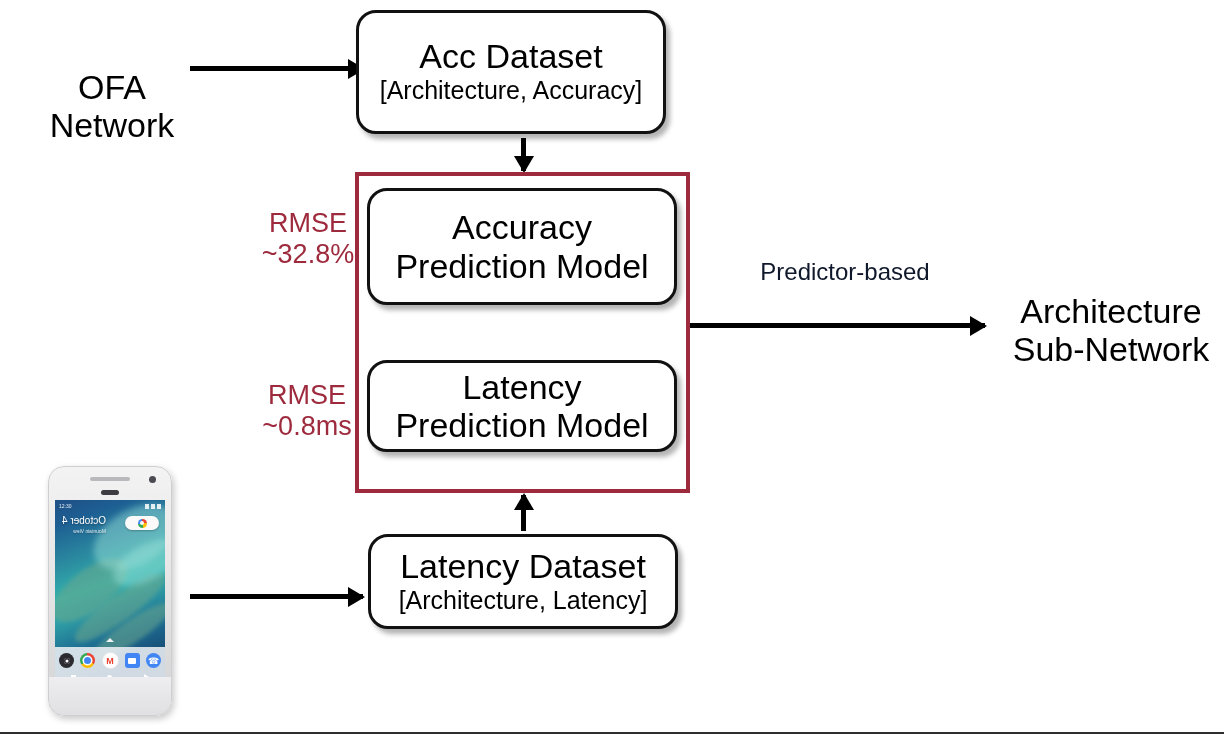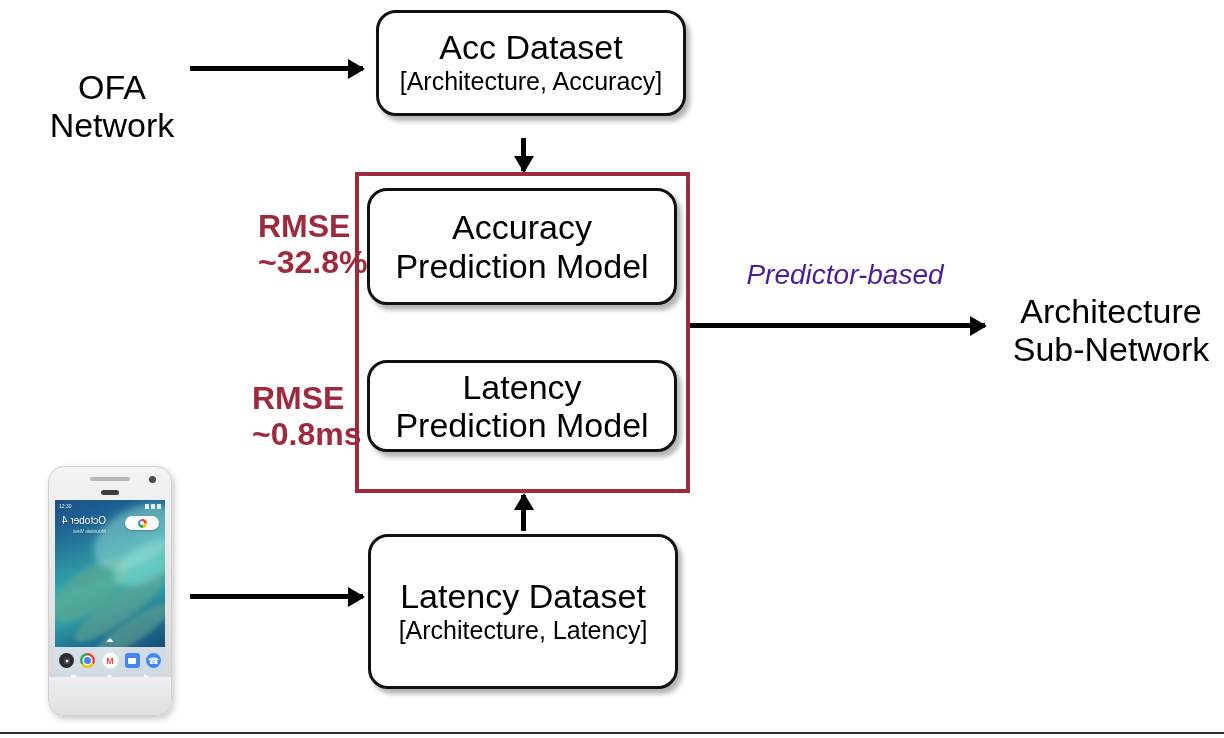"Acc Dataset" div.node-box { height: 106px -> 124px; left: 376px -> 356px }
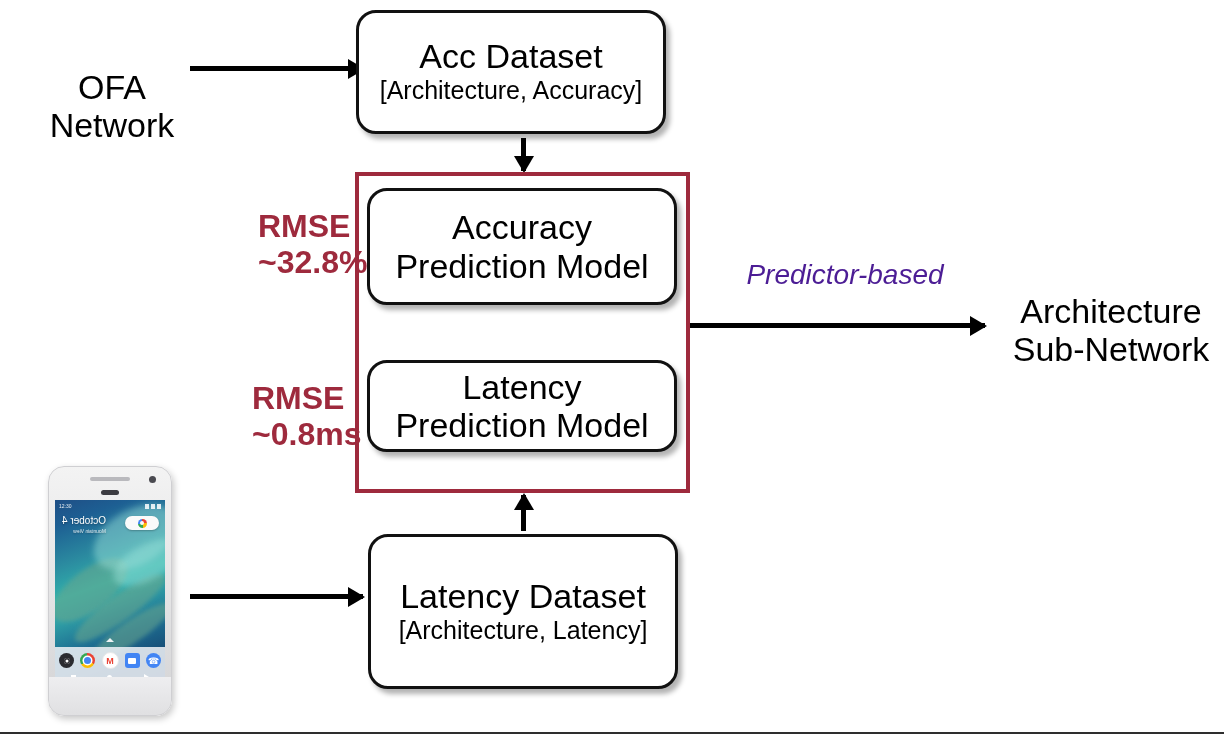"RMSE" .rmse { font-size: 32px -> 27px; font-weight: bold -> none; text-align: none -> center }
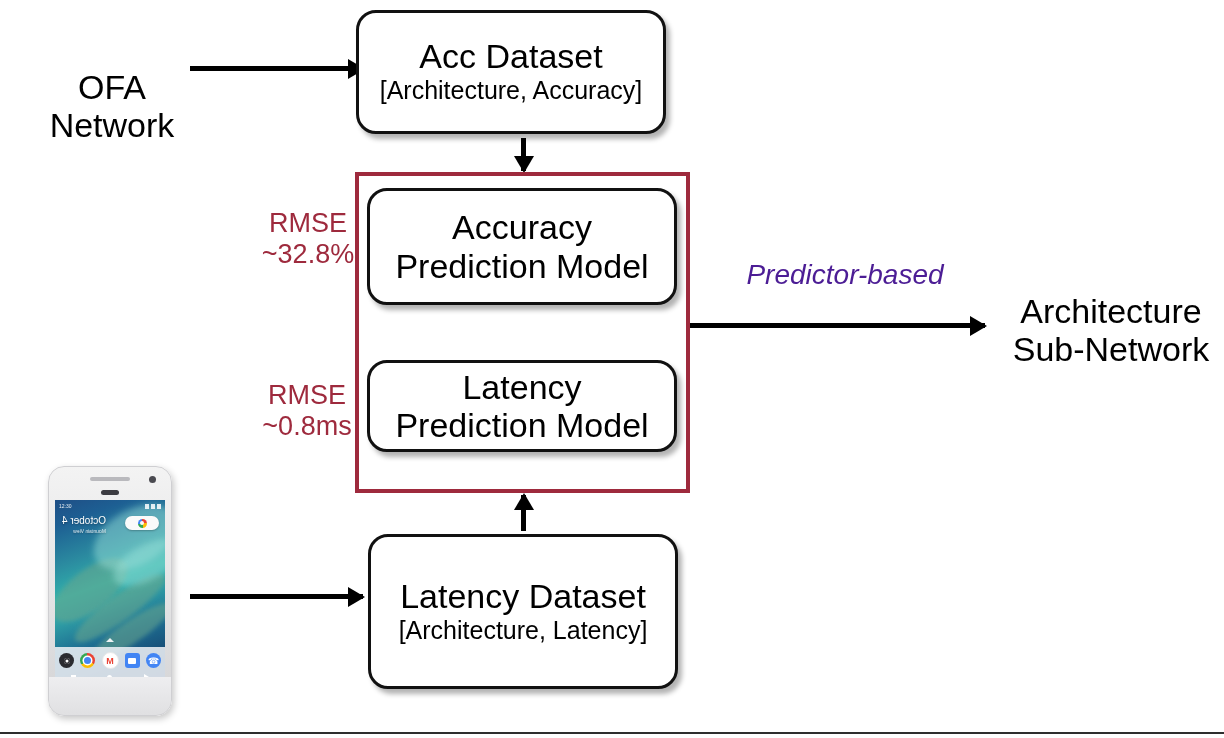"Predictor-based" .arrow-caption { color: #4c1d95 -> #0f172a; font-size: 28px -> 24px; font-style: italic -> none }
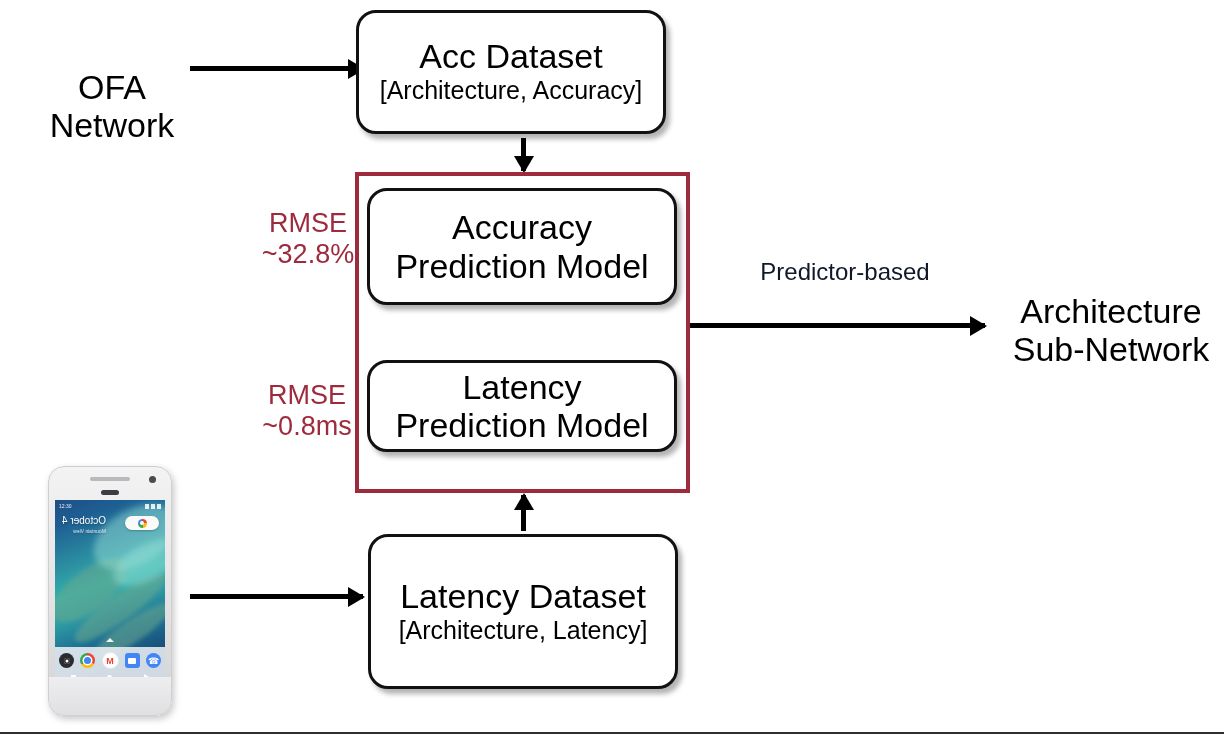"Latency Dataset" div.node-box { height: 155px -> 95px }
